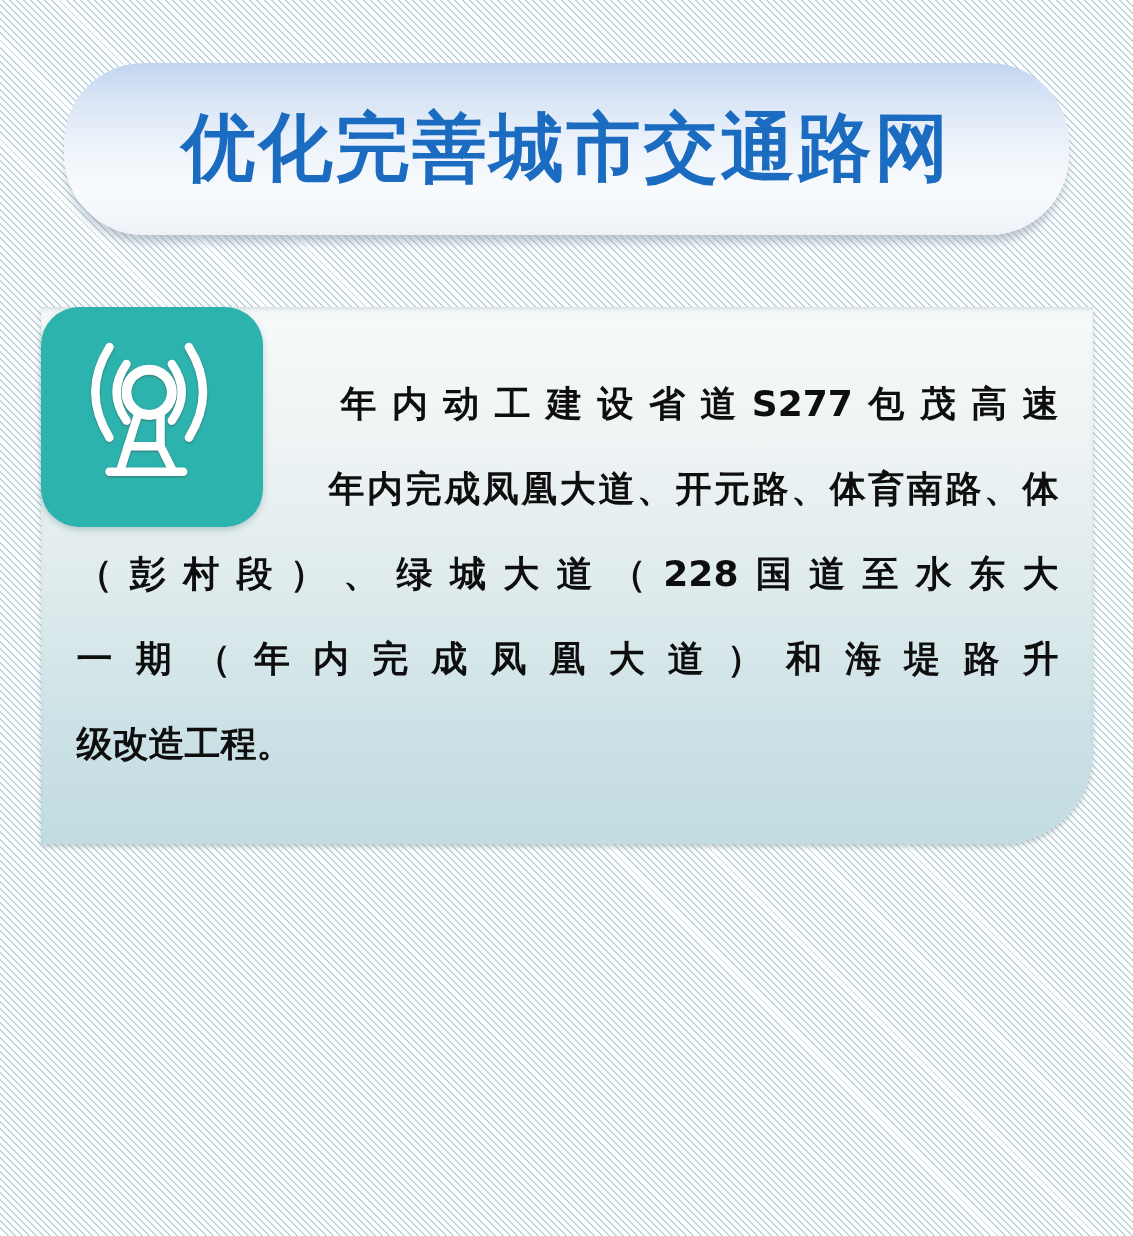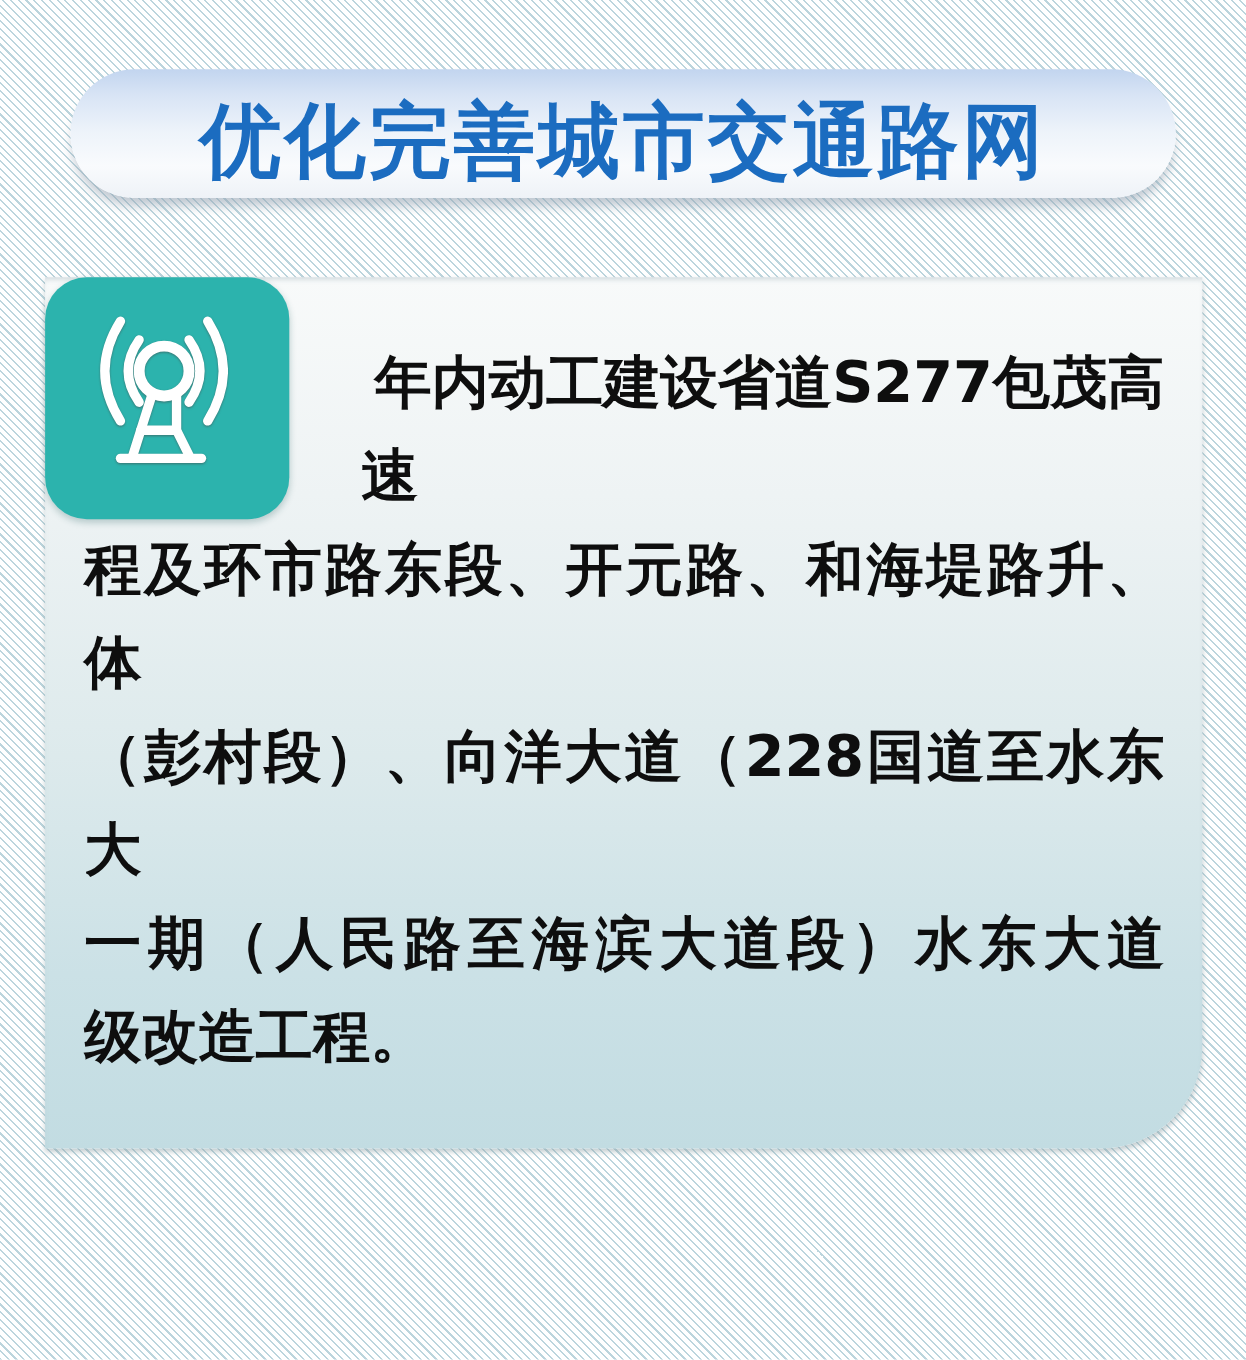"优化完善城市交通路网" .banner { align-items: flex-end -> center; height: 117px -> 172px }
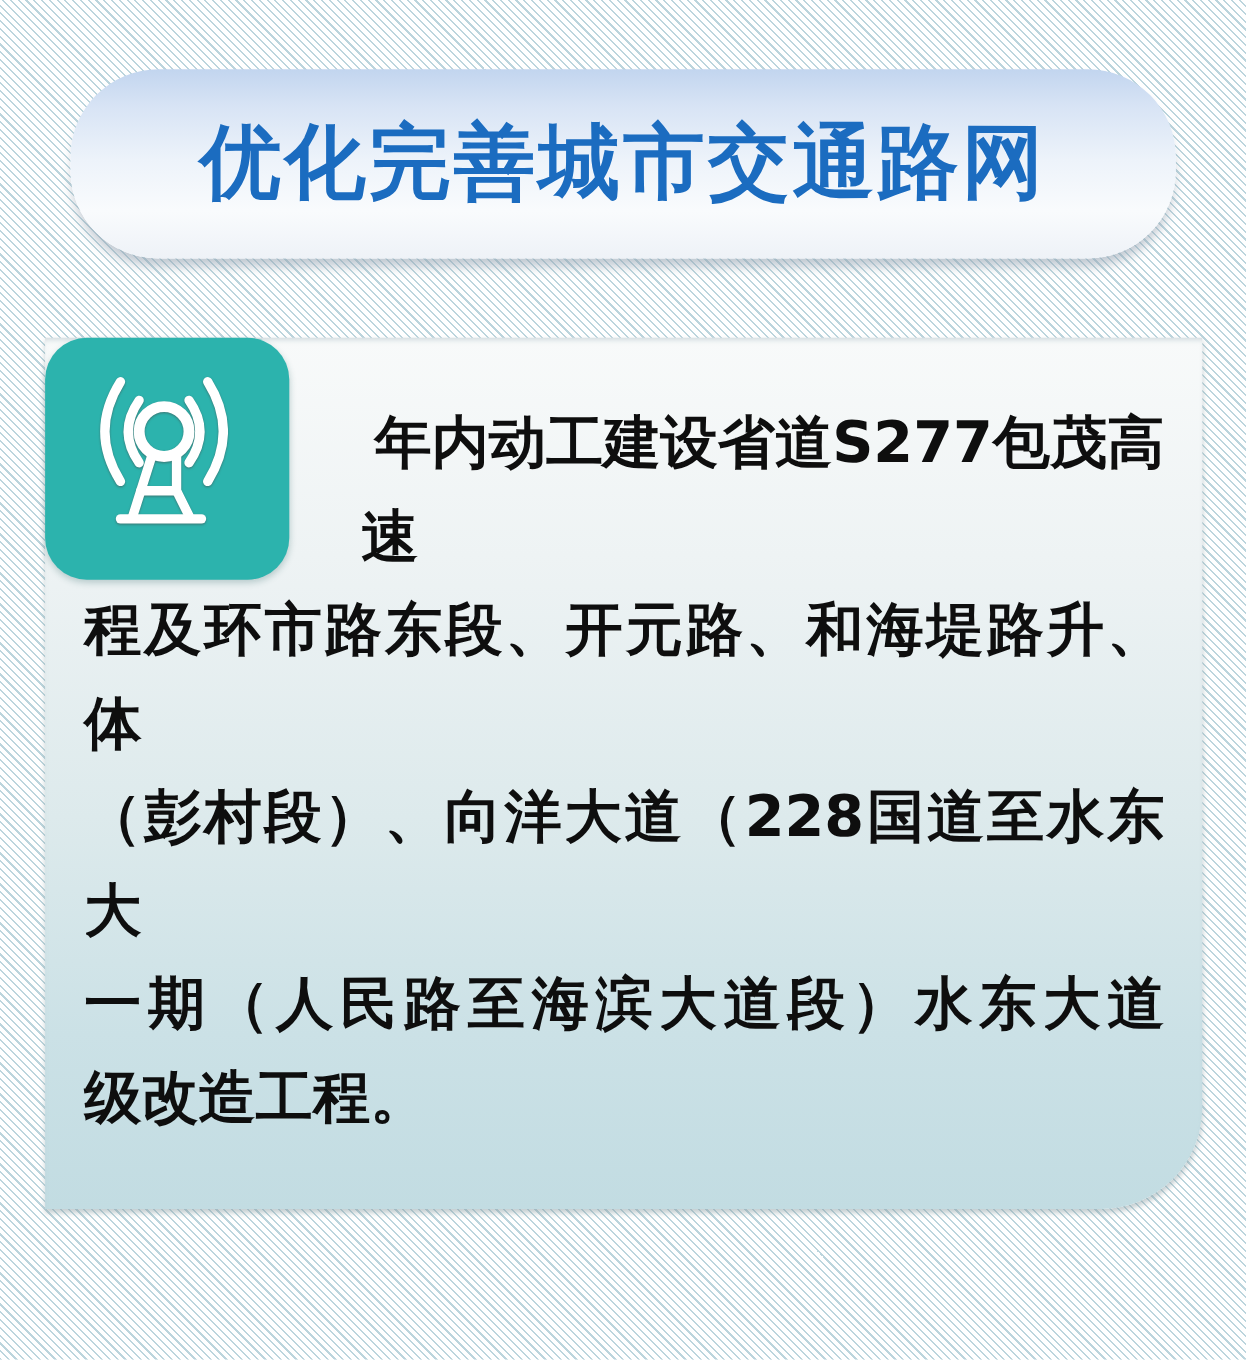"年内动工建设省道S277包茂高速" .para .line { font-size: 52px -> 36px }
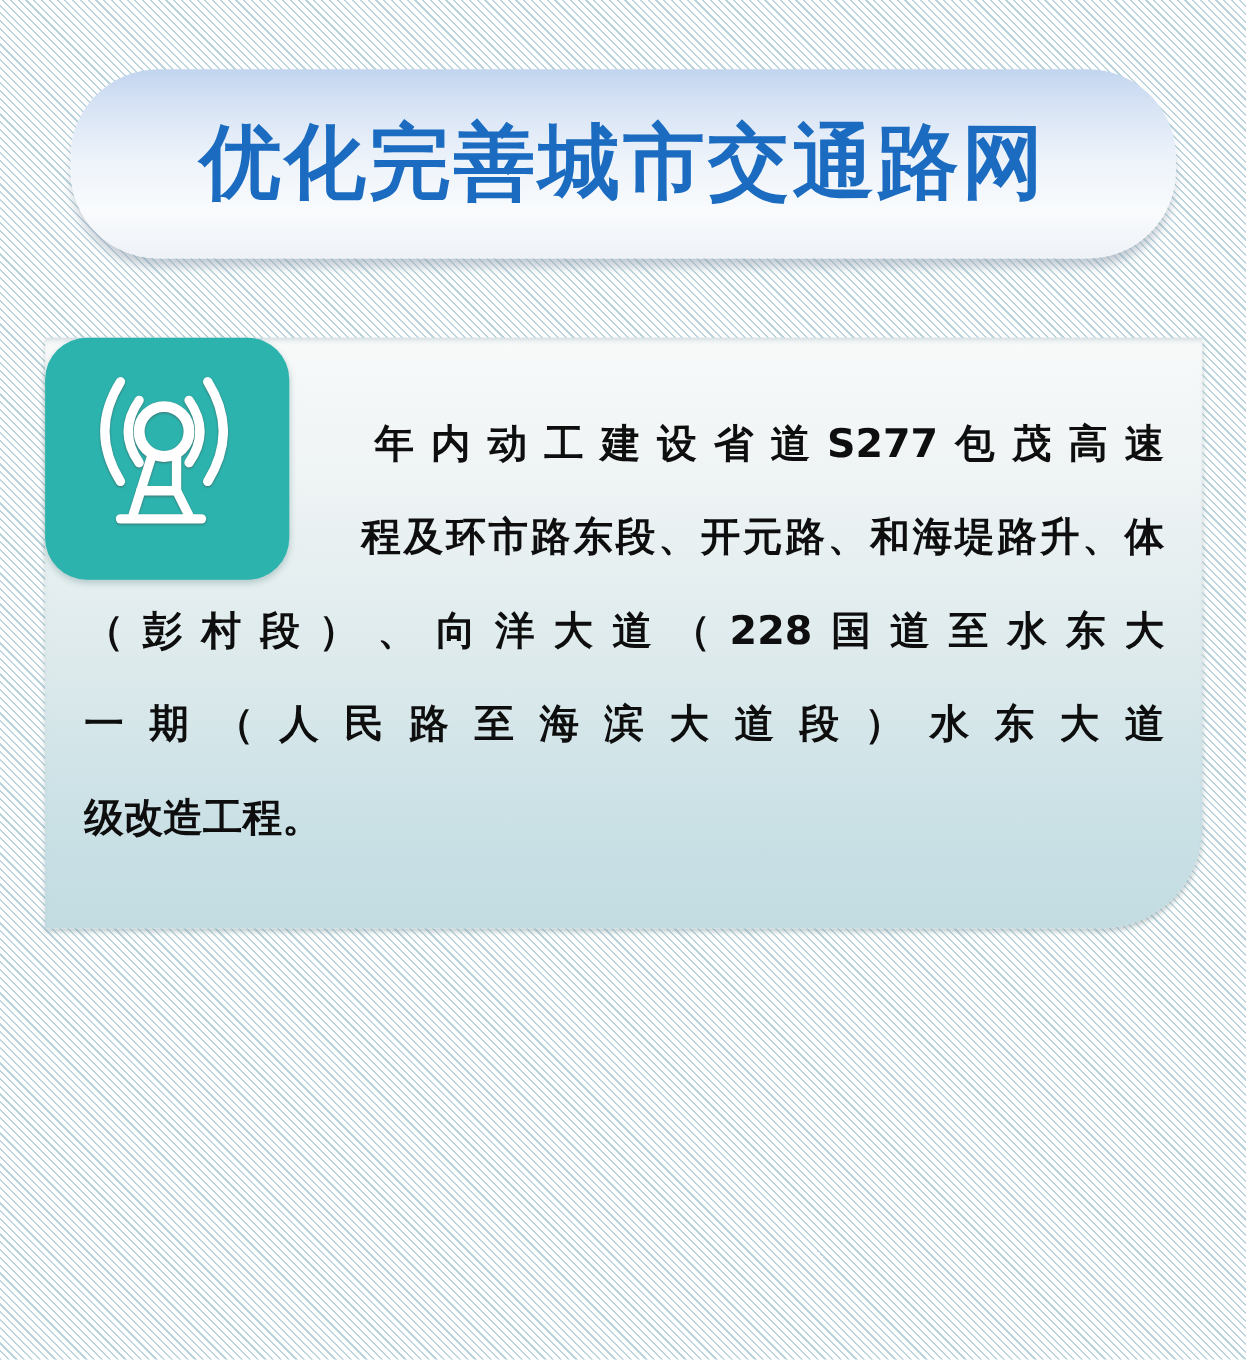"程及环市路东段、开元路、和海堤路升、体" div.line { text: 程及环市路东段、开元路、和海堤路升 -> 年内完成凤凰大道、开元路、体育南路 }
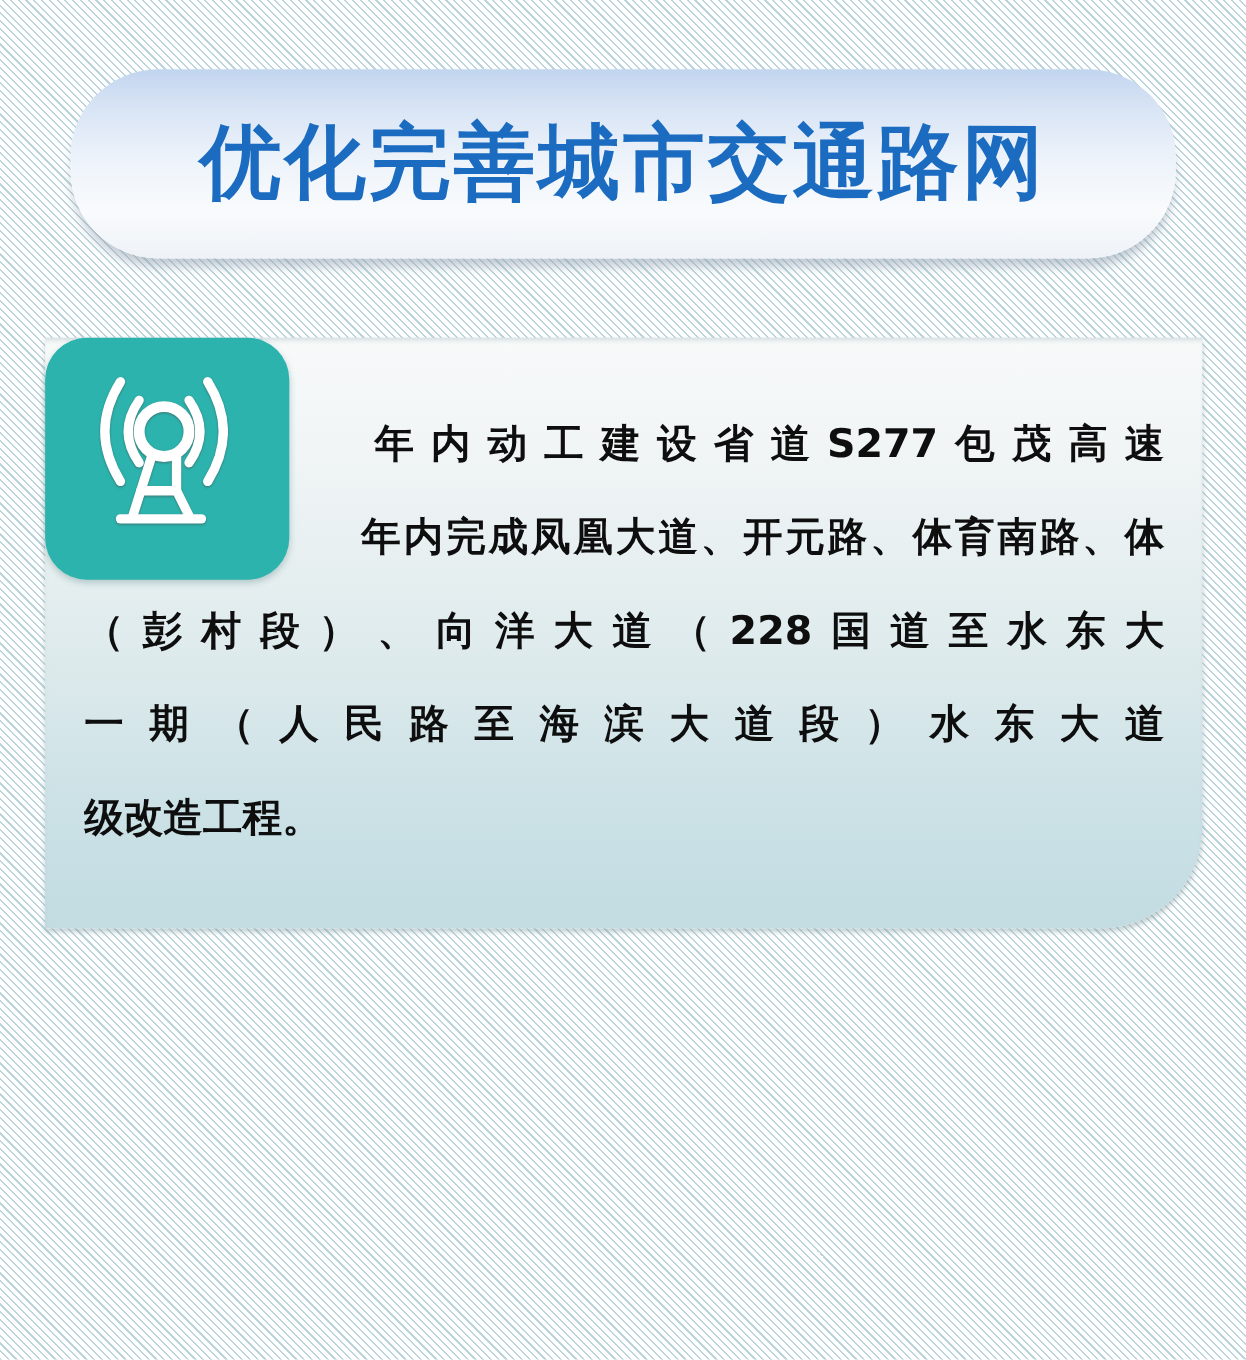"（彭村段）、向洋大道（228国道至水东大" div.line { text: 向洋 -> 绿城 }
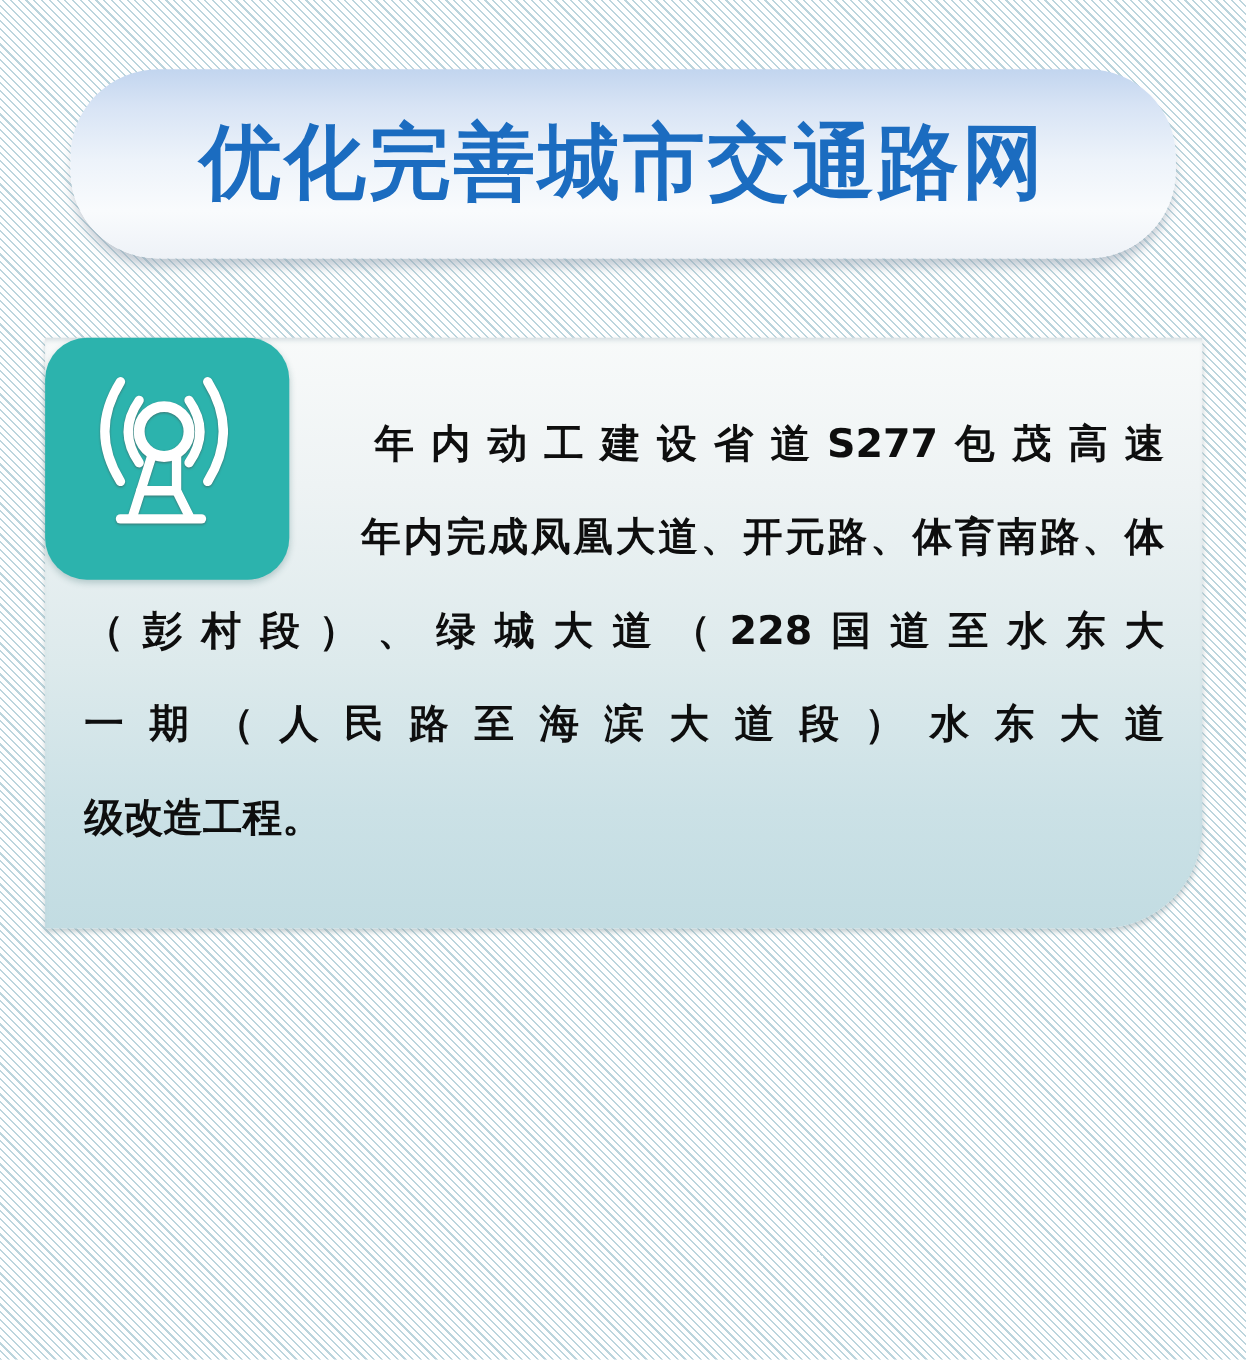"一期（人民路至海滨大道段）水东大道" div.line { text: 人民路至海滨大道段）水东大道 -> 年内完成凤凰大道）和海堤路升 }
